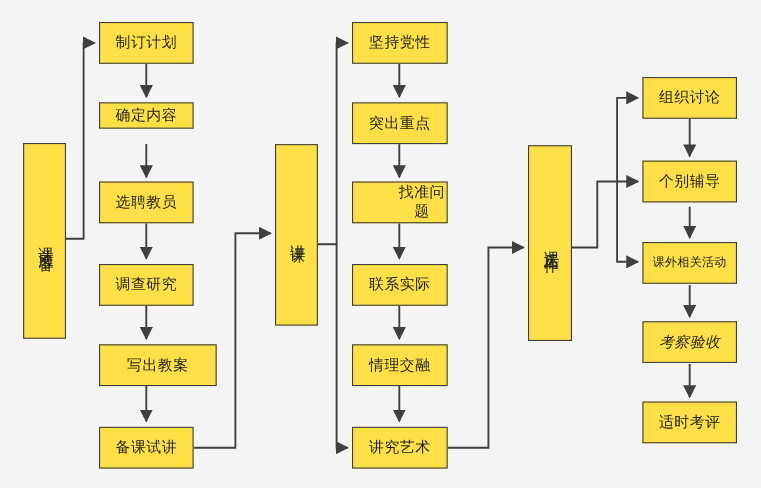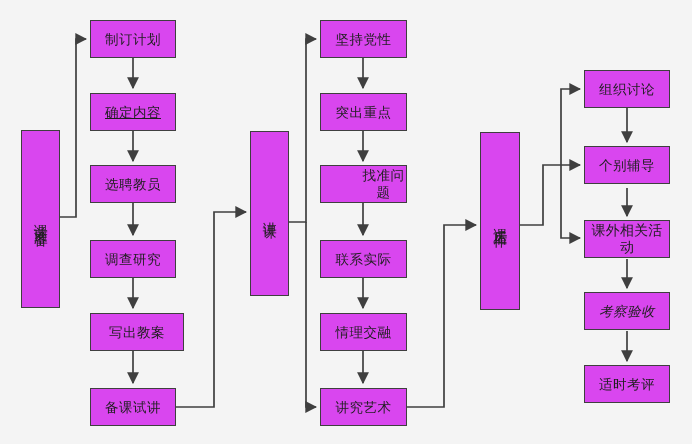"制订计划" .node { background: #d946ef -> #fde047 }
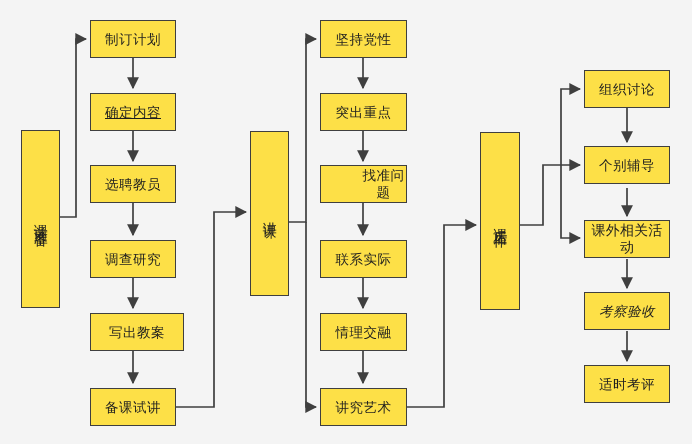"确定内容" div.node { height: 38px -> 24px; text-decoration: underline -> none }
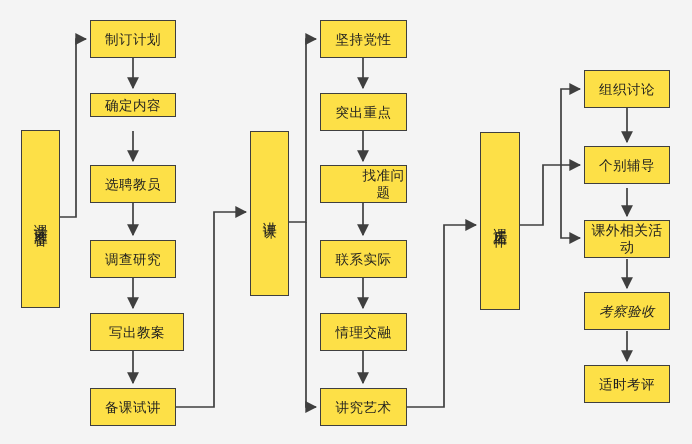"课外相关活动" .node.small { font-size: 14px -> 11px }
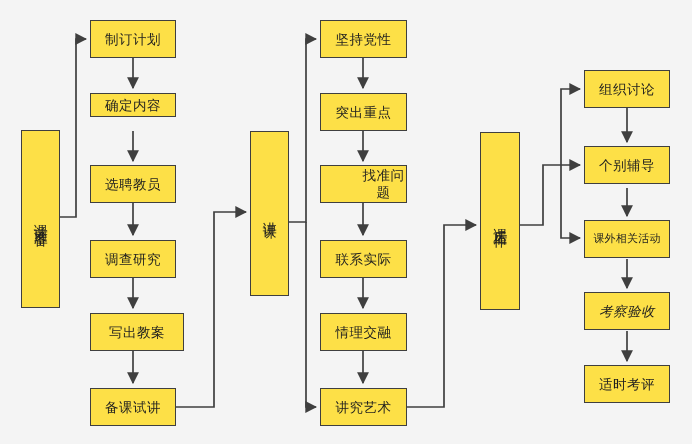"写出教案" div.node { width: 94px -> 107px }
